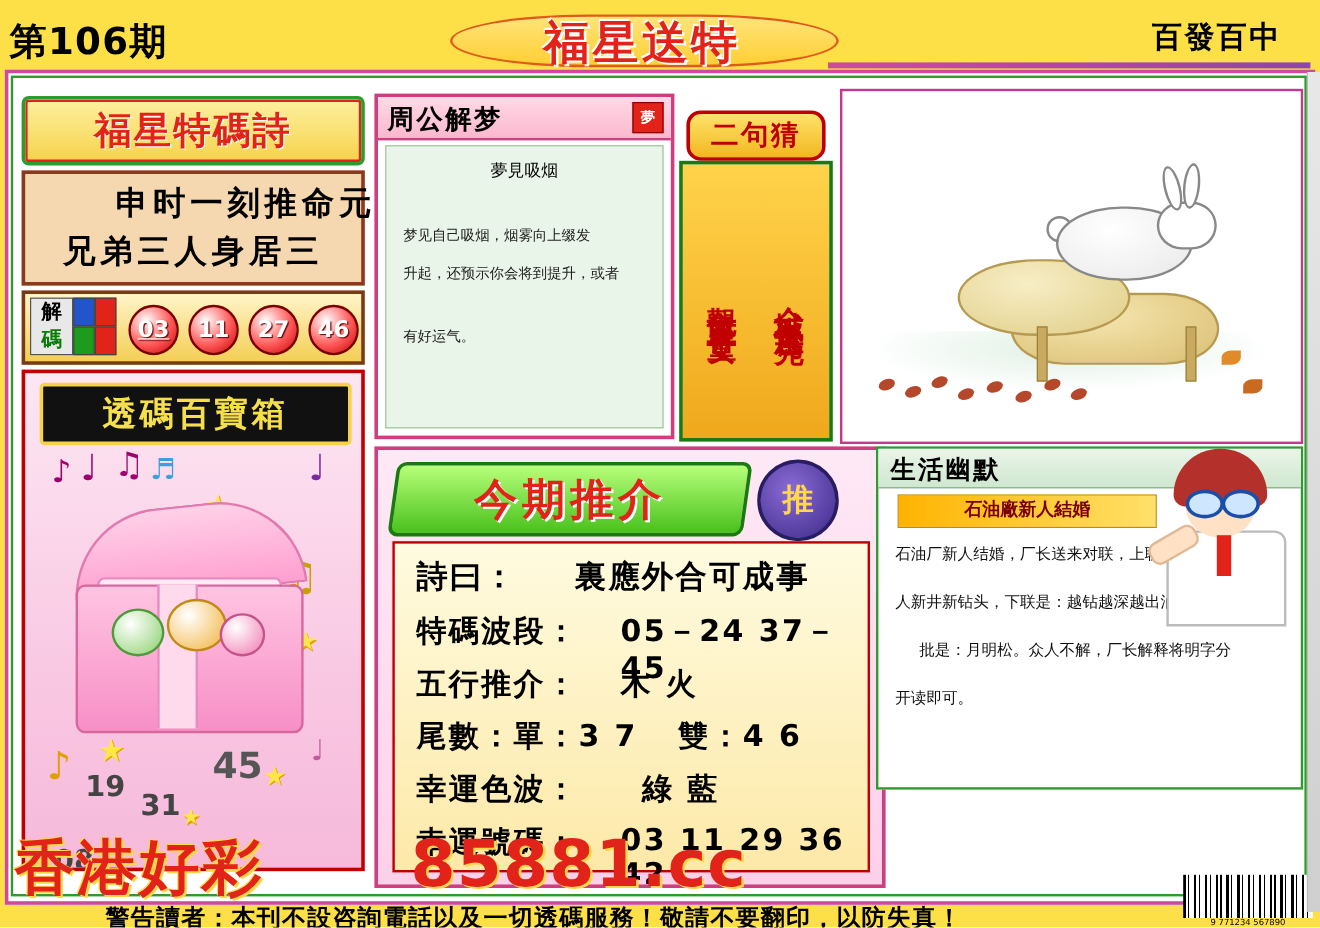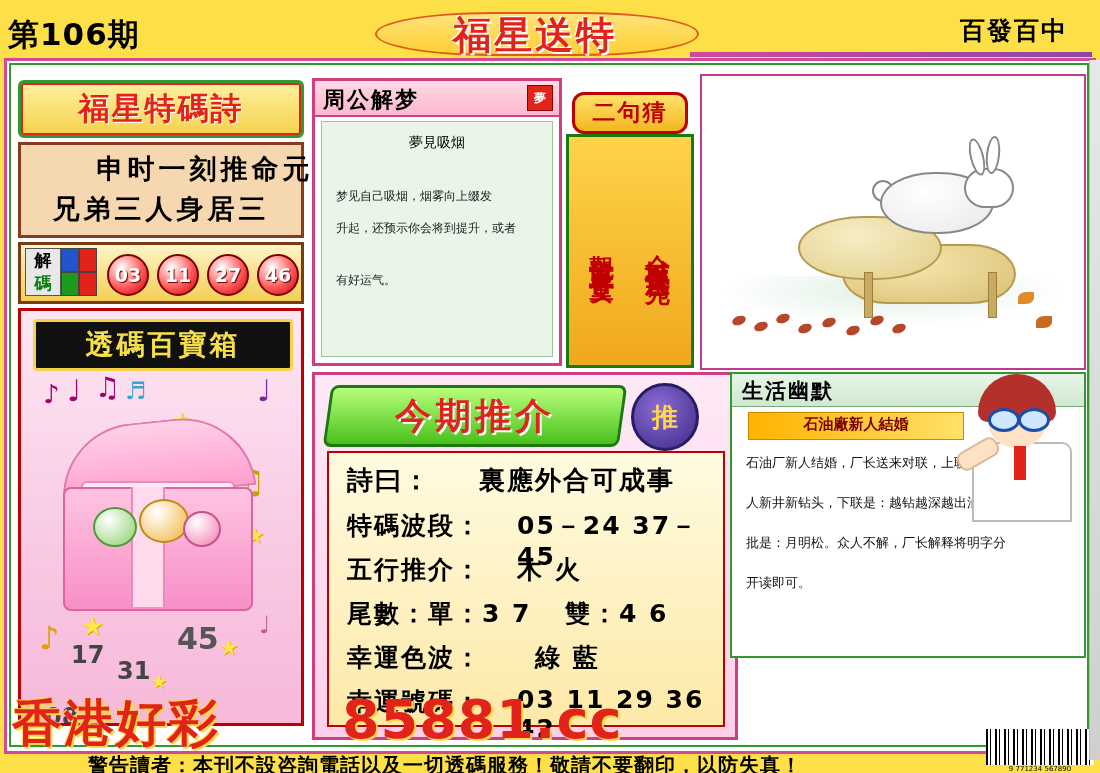"03" .b1 { text-decoration: none -> underline }
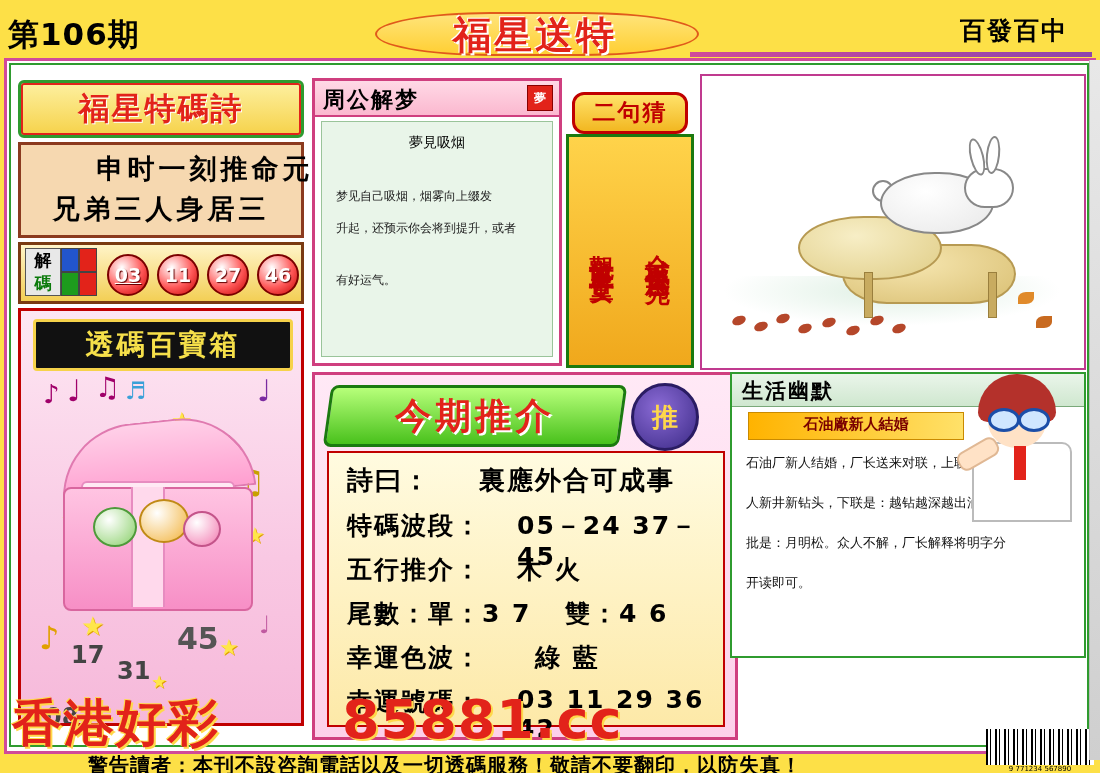"批是：月明松。众人不解，厂长解释将明字分" .humor-p.h3 { text-align: none -> center }
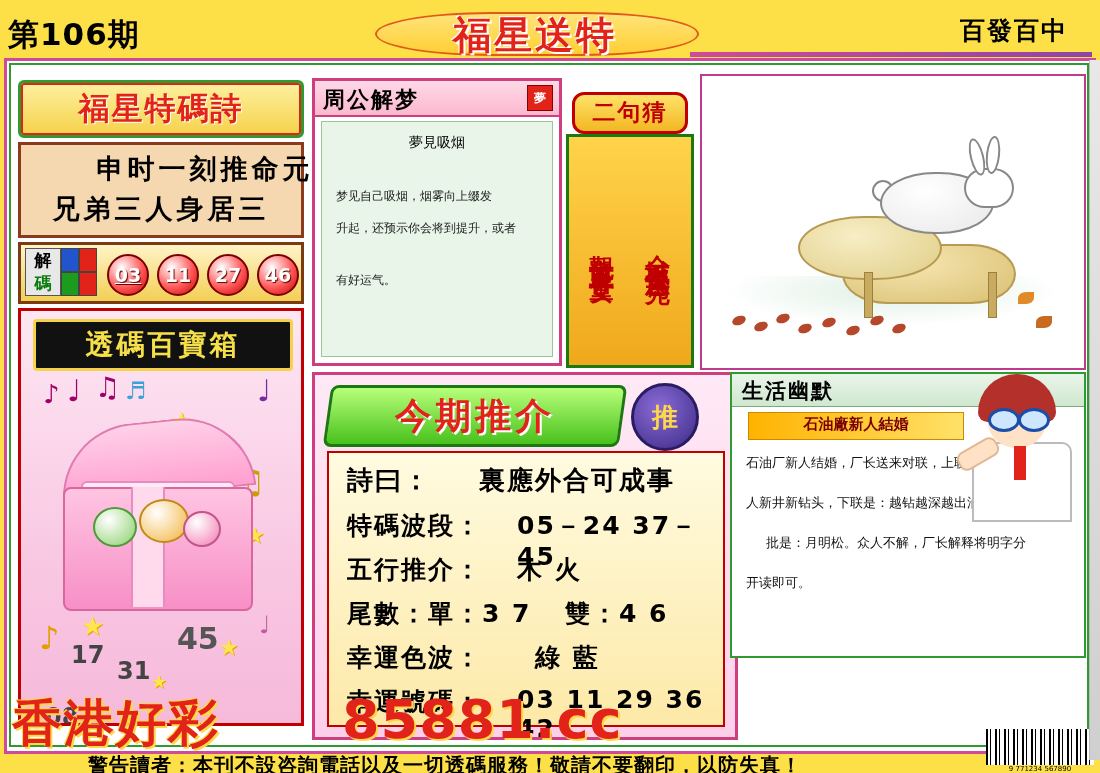"17" div.num-float { text: 17 -> 19 }
